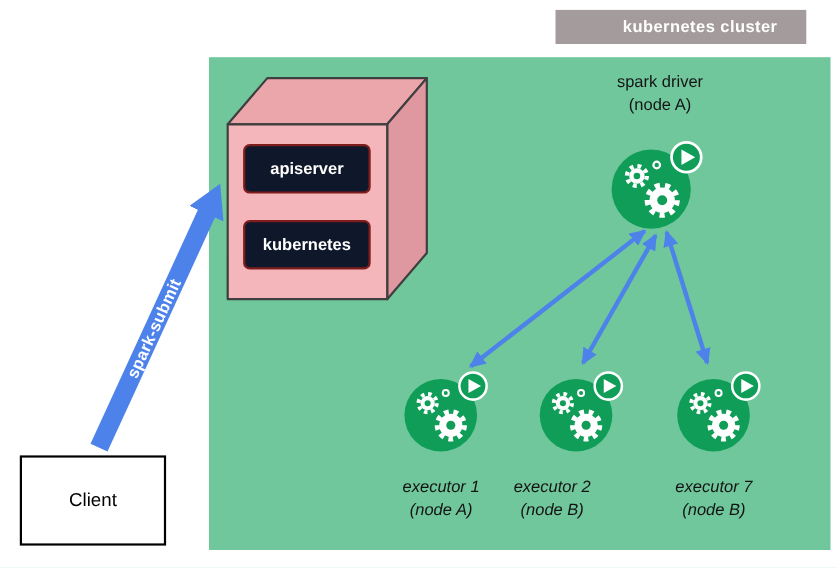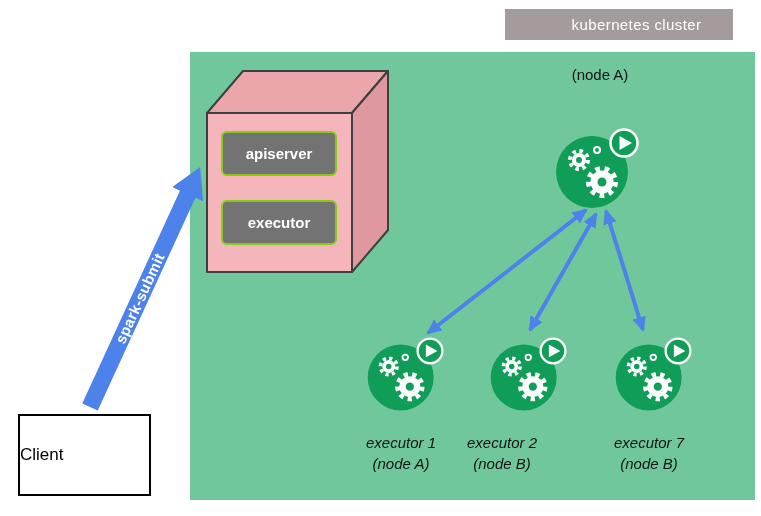"kubernetes cluster" .cluster-badge span { font-weight: normal -> bold }
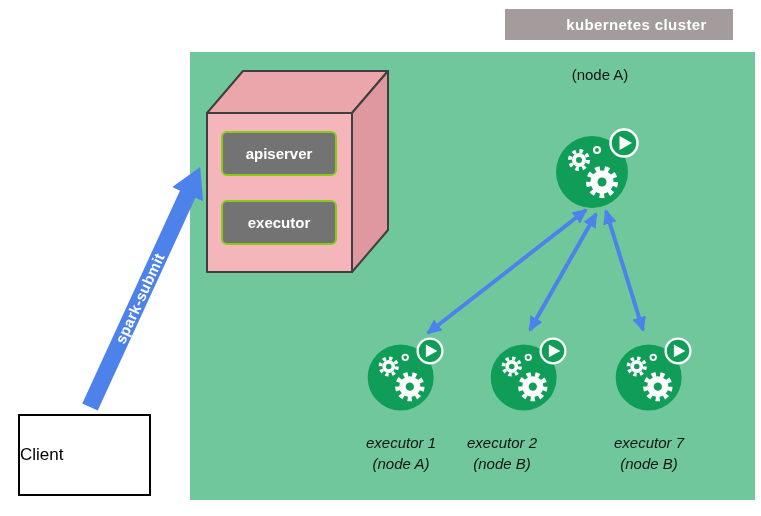"spark driver" div { html: none -> <div>spark driver</div> }
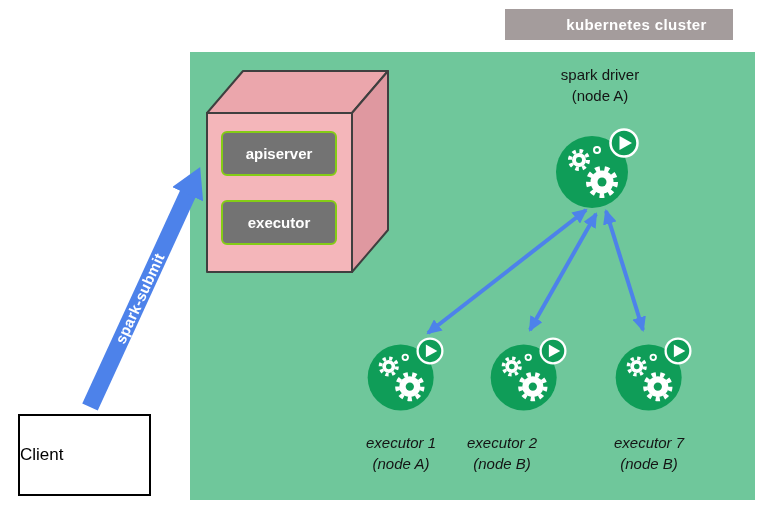"apiserver" .red-box { background: #737373 -> #0f172a; border: 2px solid #84cc16 -> 2px solid #7f1d1d }
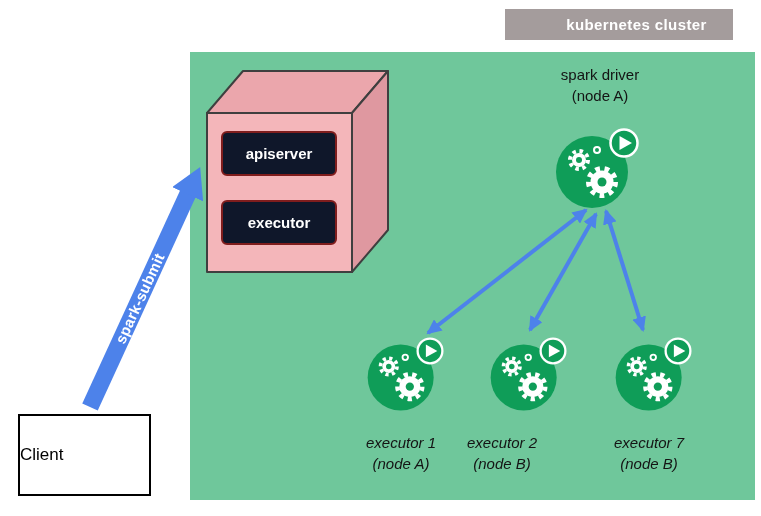"executor" span { text: executor -> kubernetes }
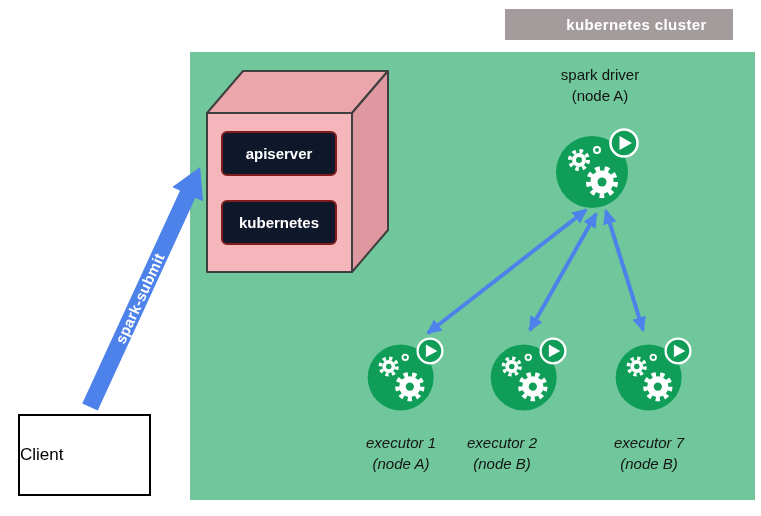"Client" .client-box { justify-content: flex-start -> center }
